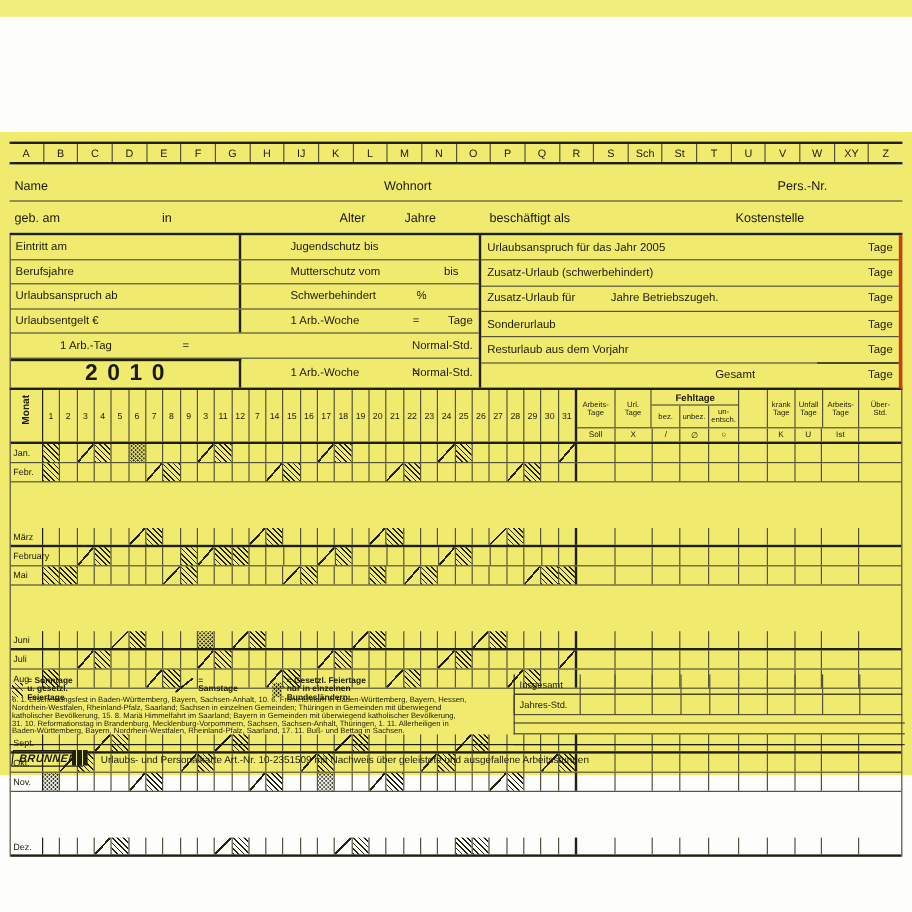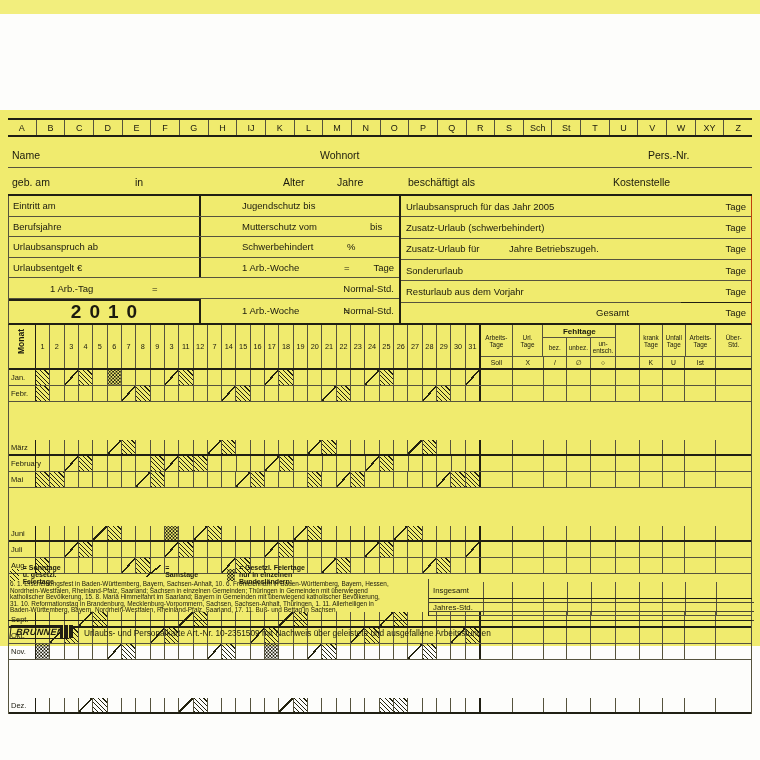"Eintritt am" .form { border-right: 1px solid #c2410c -> 3px solid #c2410c }
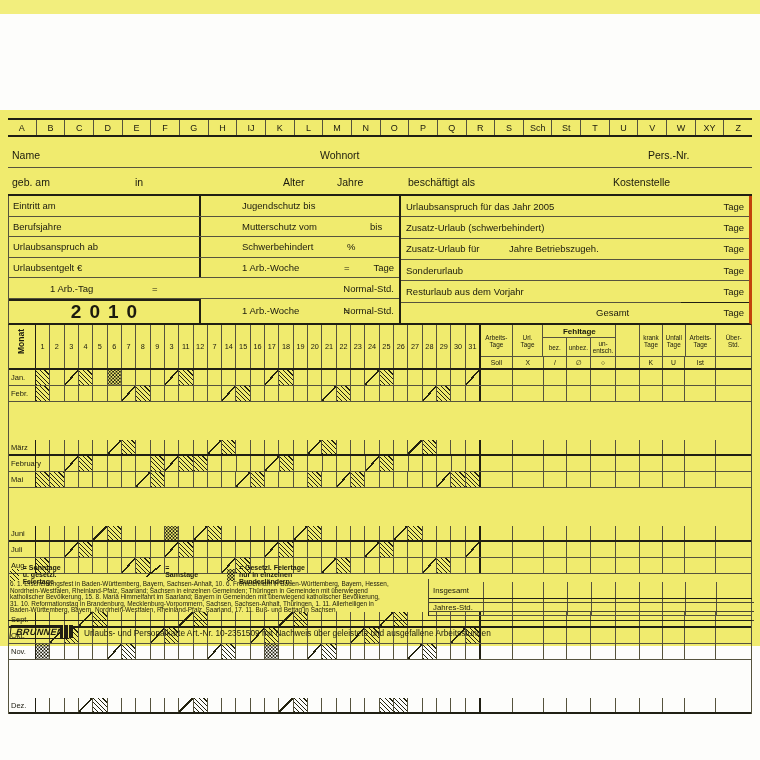"Insgesamt" .totals { margin-top: 20px -> none }
